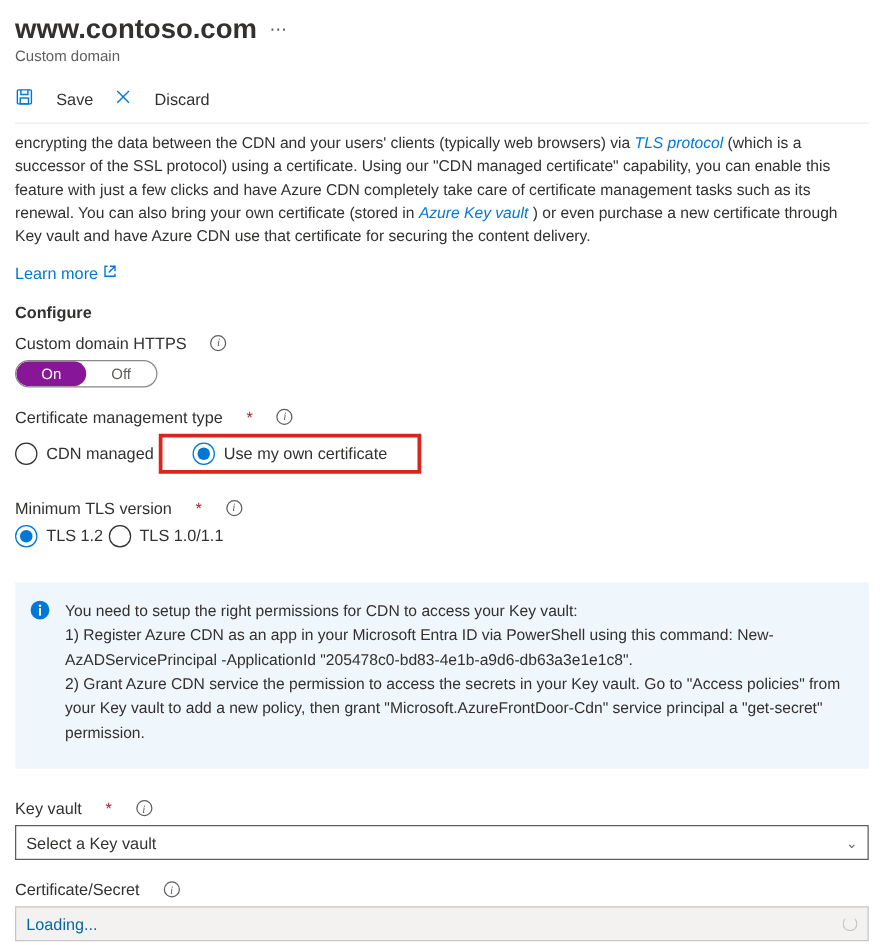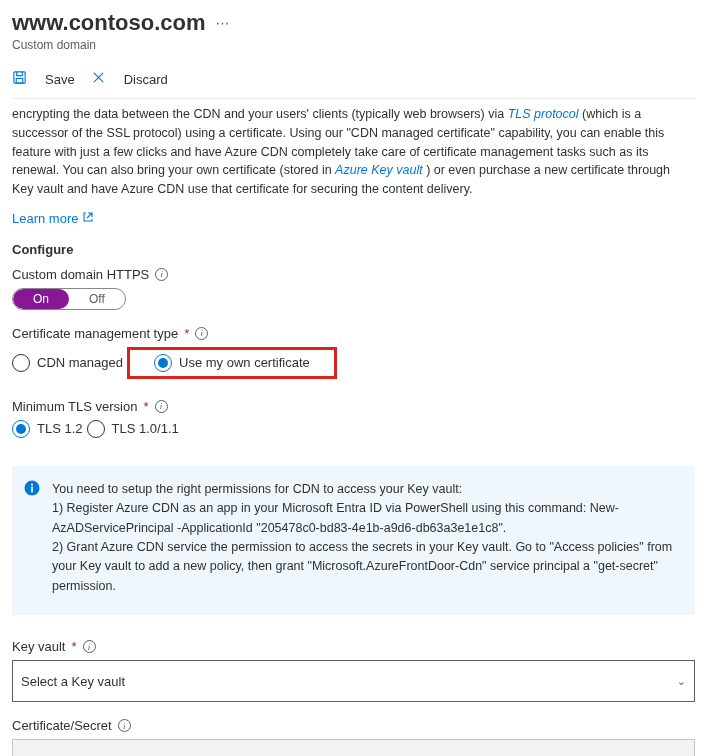"Custom domain HTTPS" .field-label { gap: 6px -> 19px }
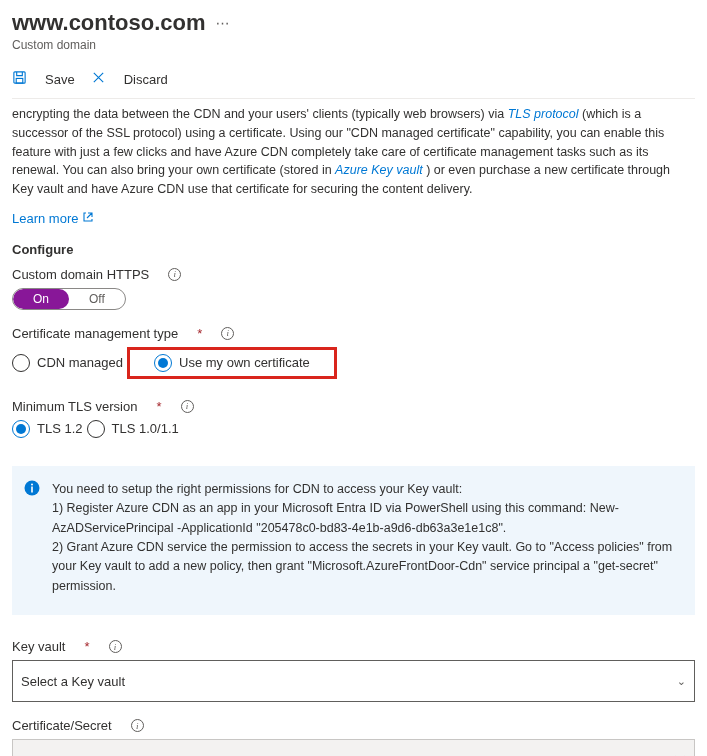"Select a Key vault" .select-box { height: 42px -> 28px }
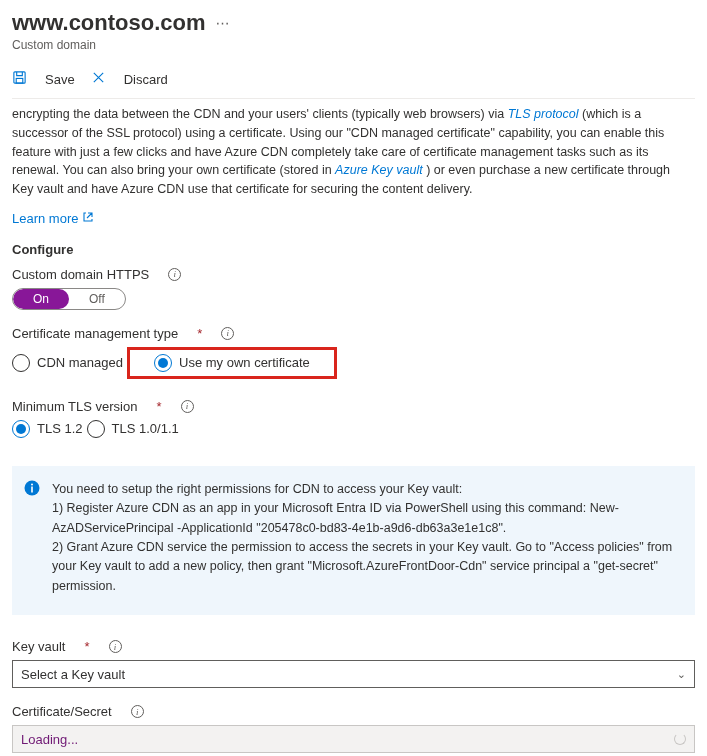"Loading..." .select-box.disabled { color: #701a75 -> #0369a1 }
